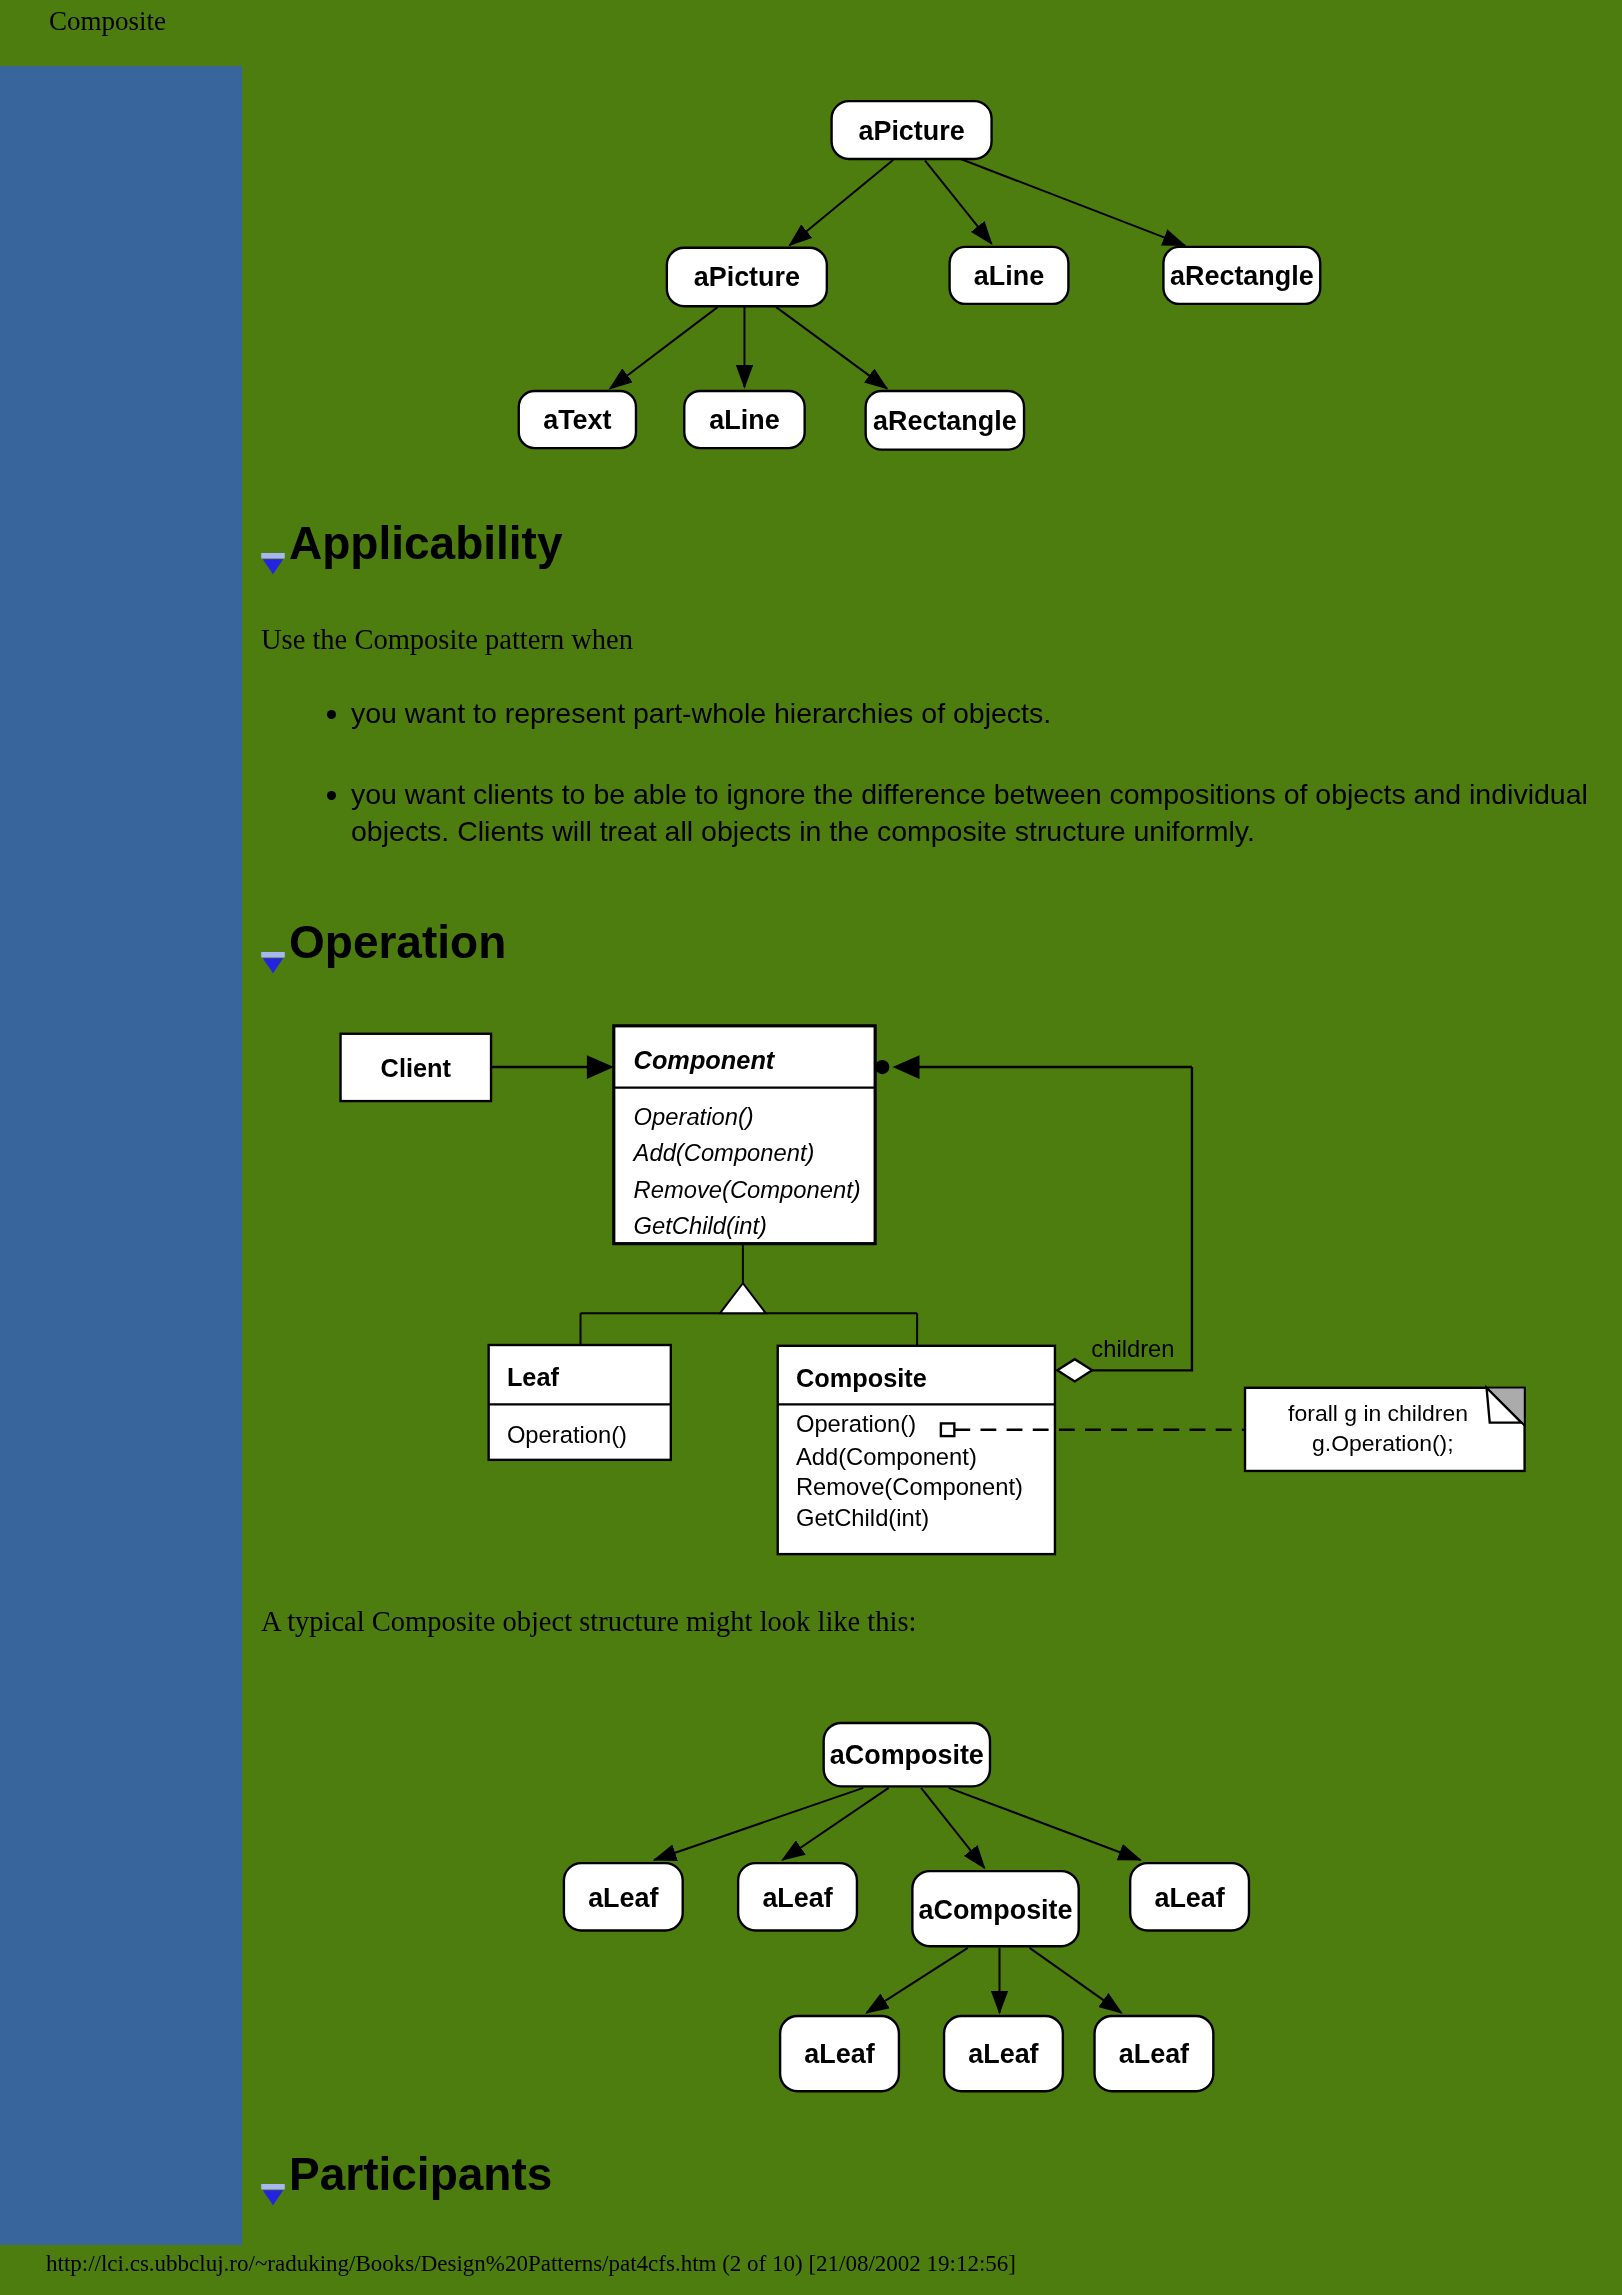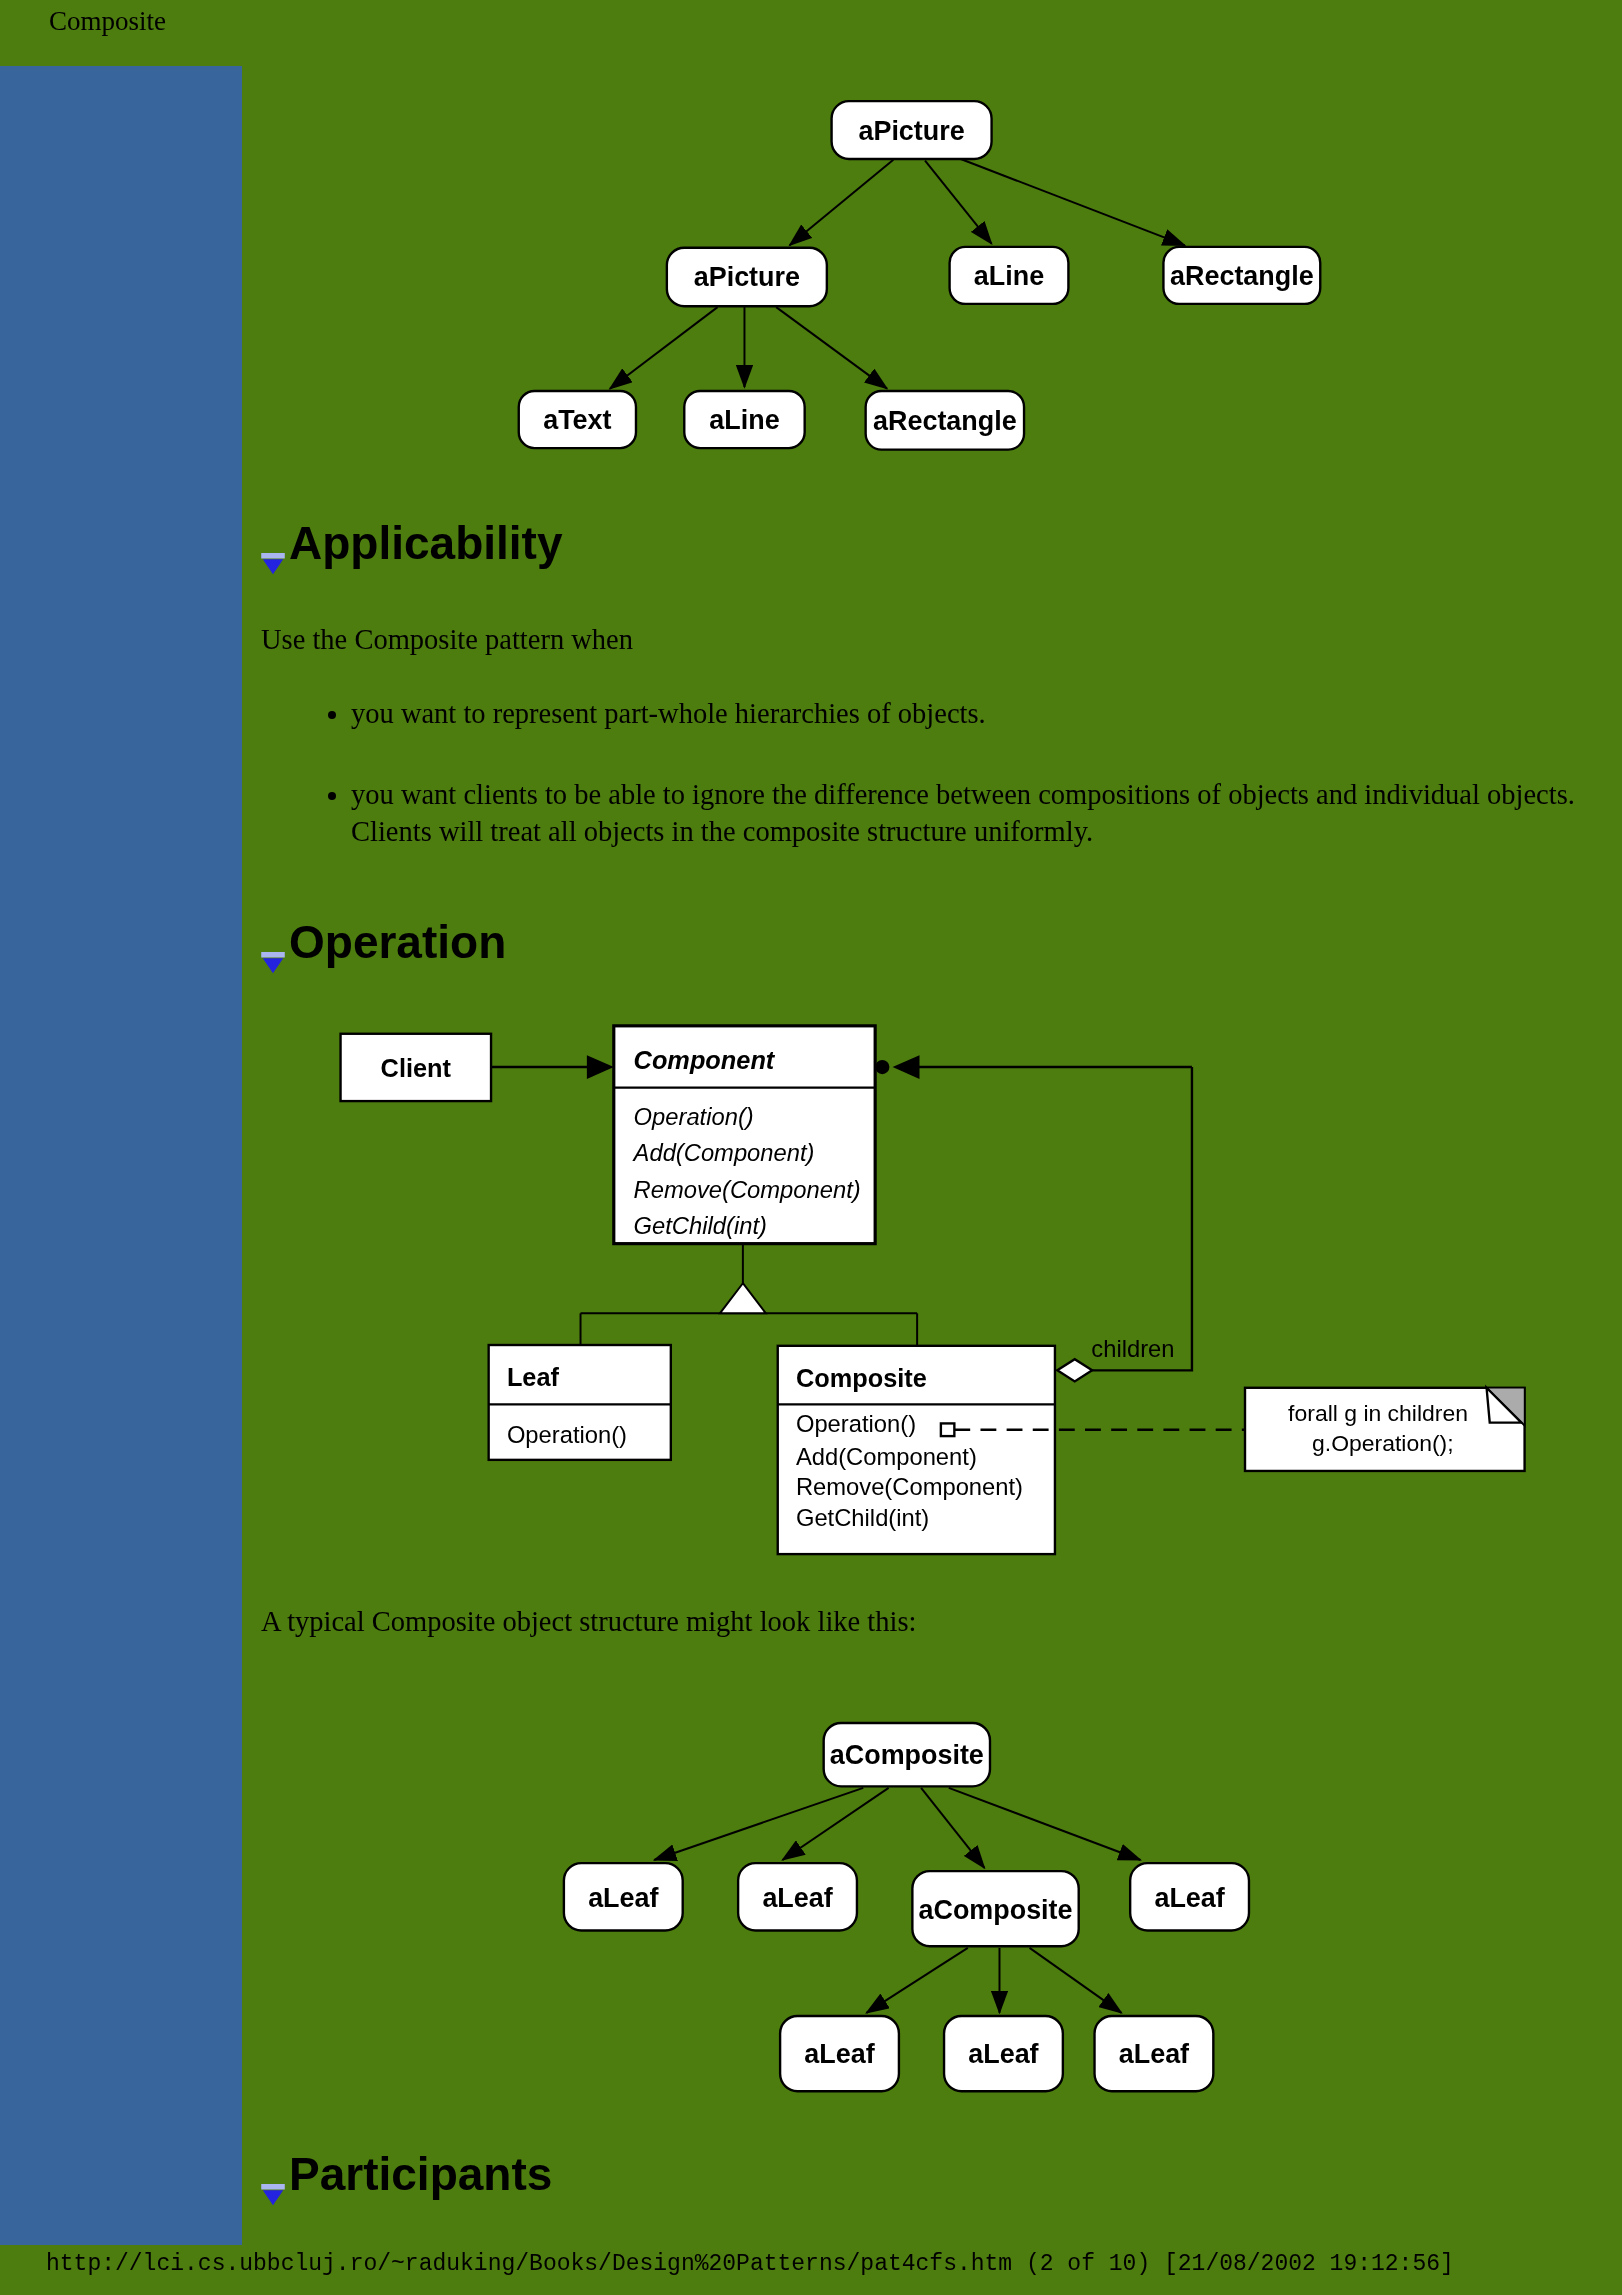"you want to represent part-whole" ul.bullets { font-family: Liberation Serif, serif -> Liberation Sans, sans-serif }
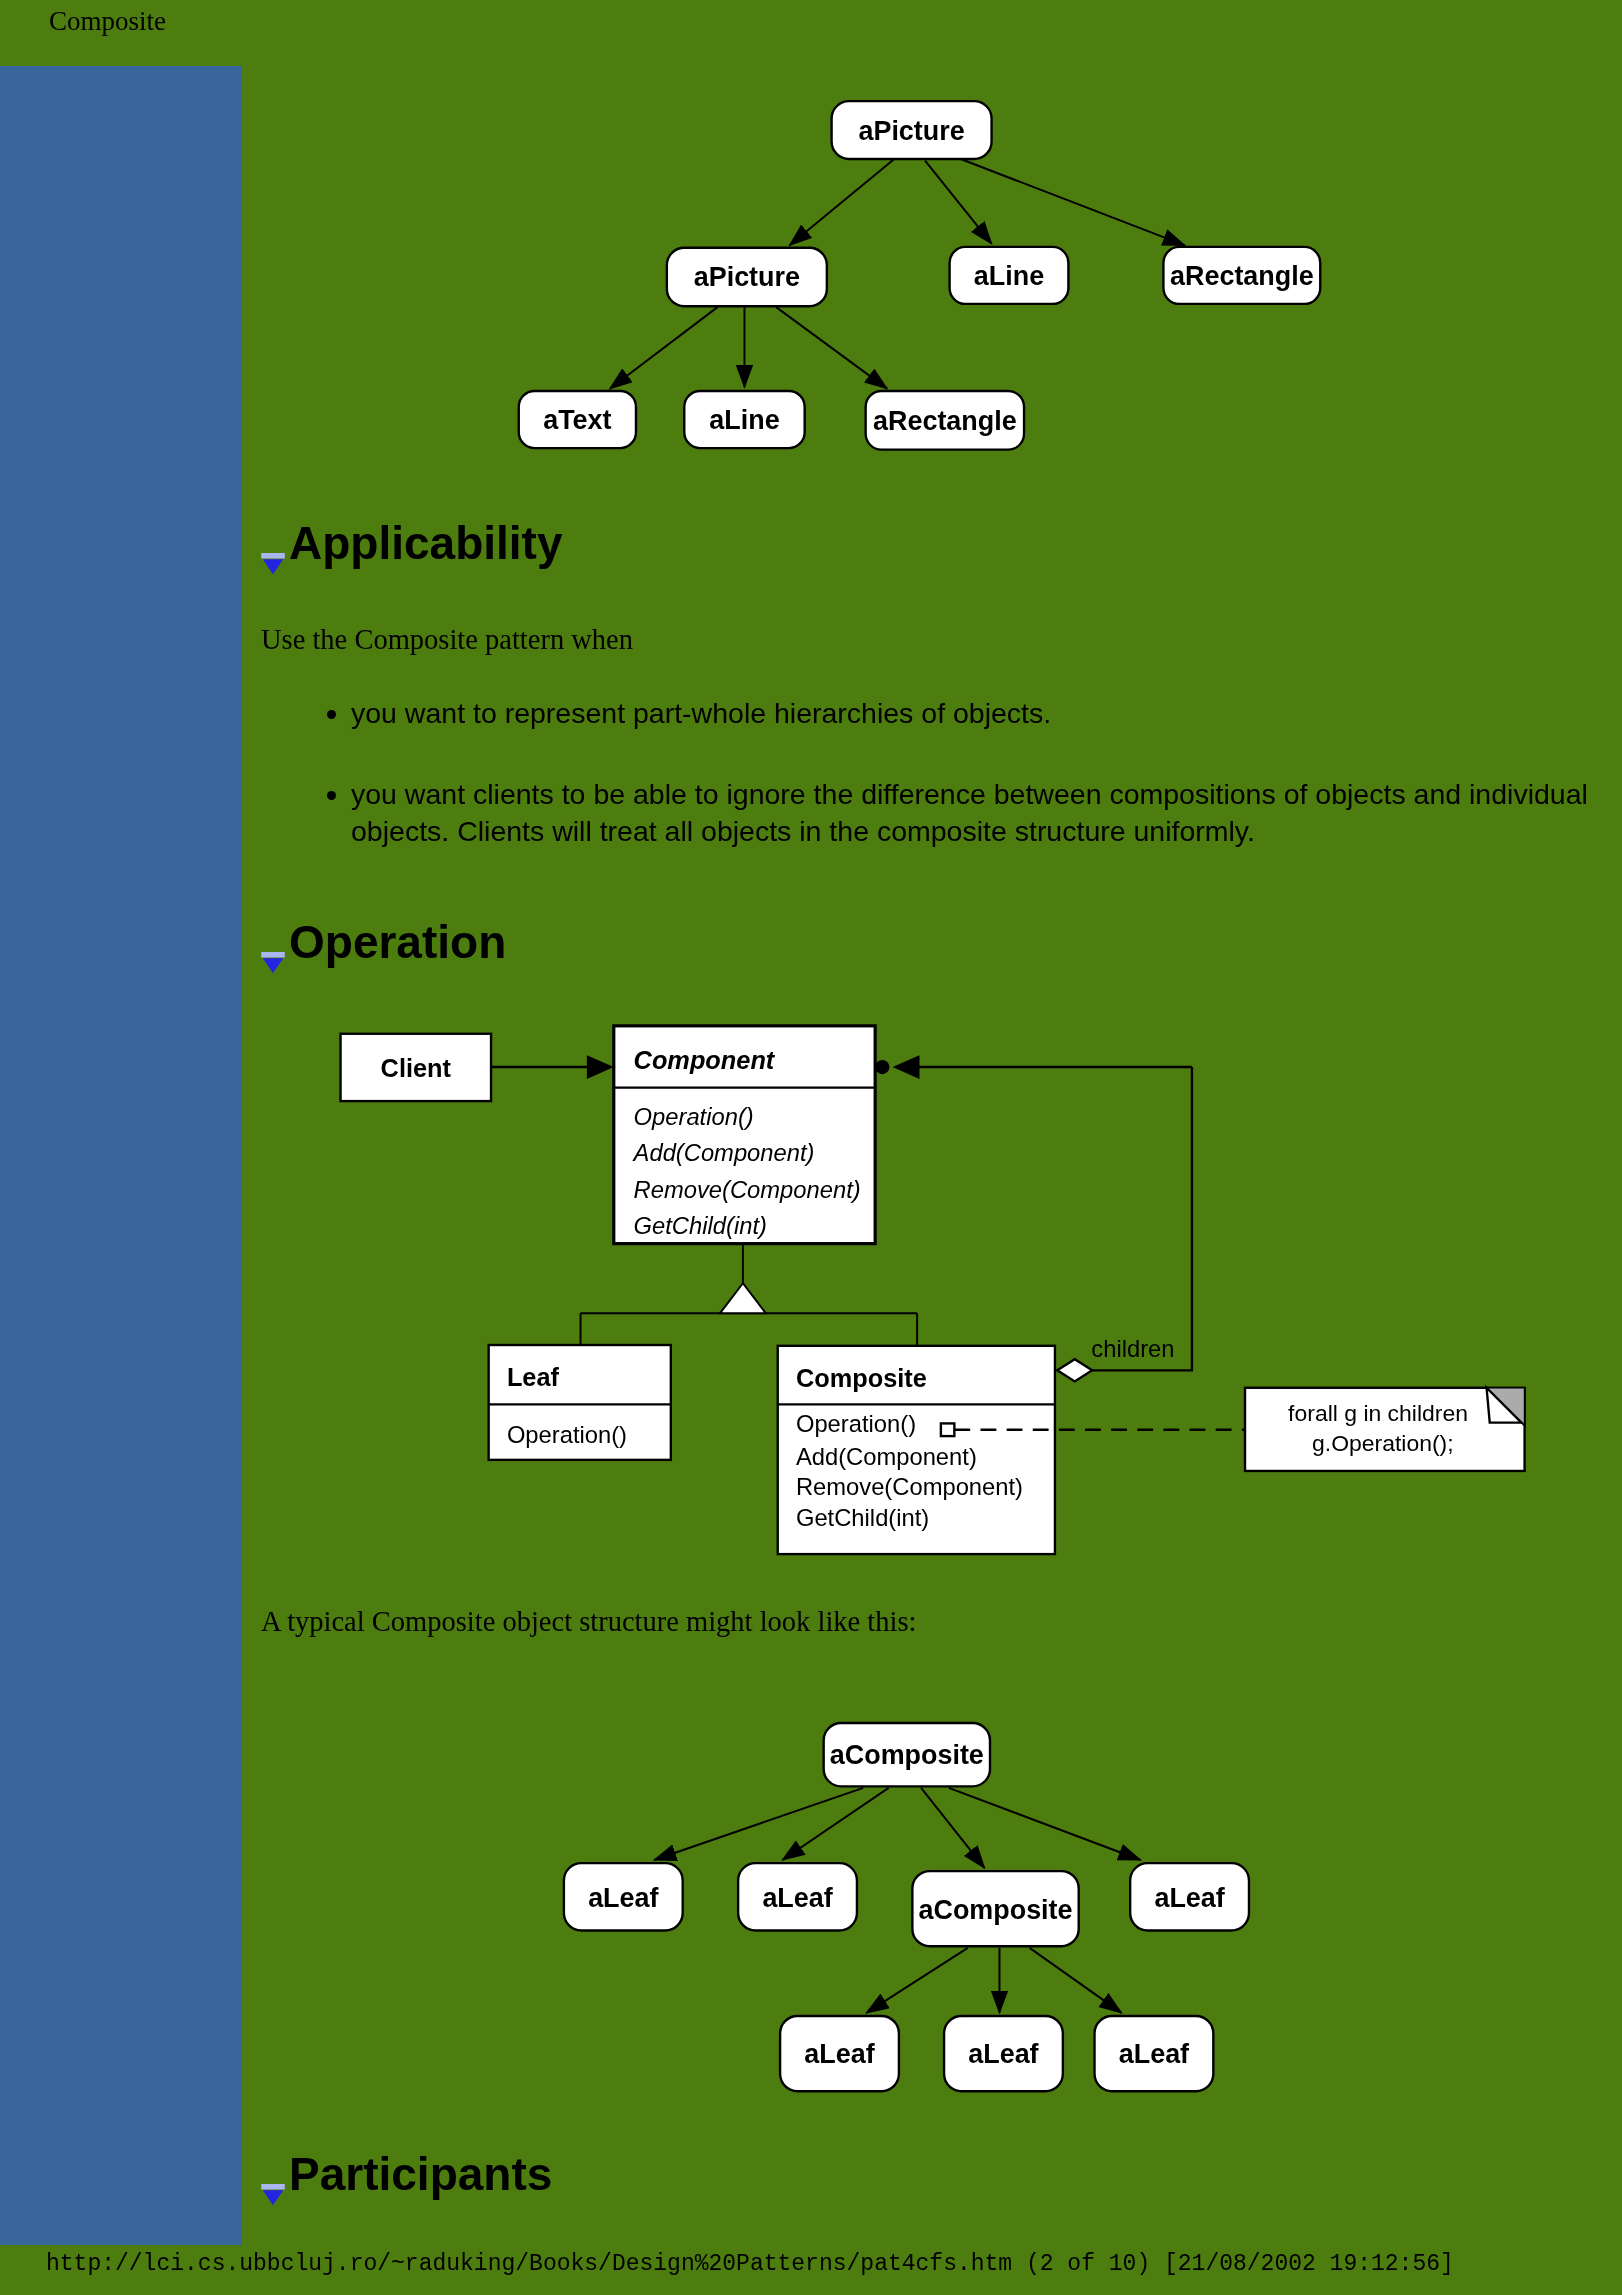"http://lci.cs.ubbcluj.ro/~raduking/Books" .footer-line { font-family: Liberation Mono, monospace -> Liberation Serif, serif }
